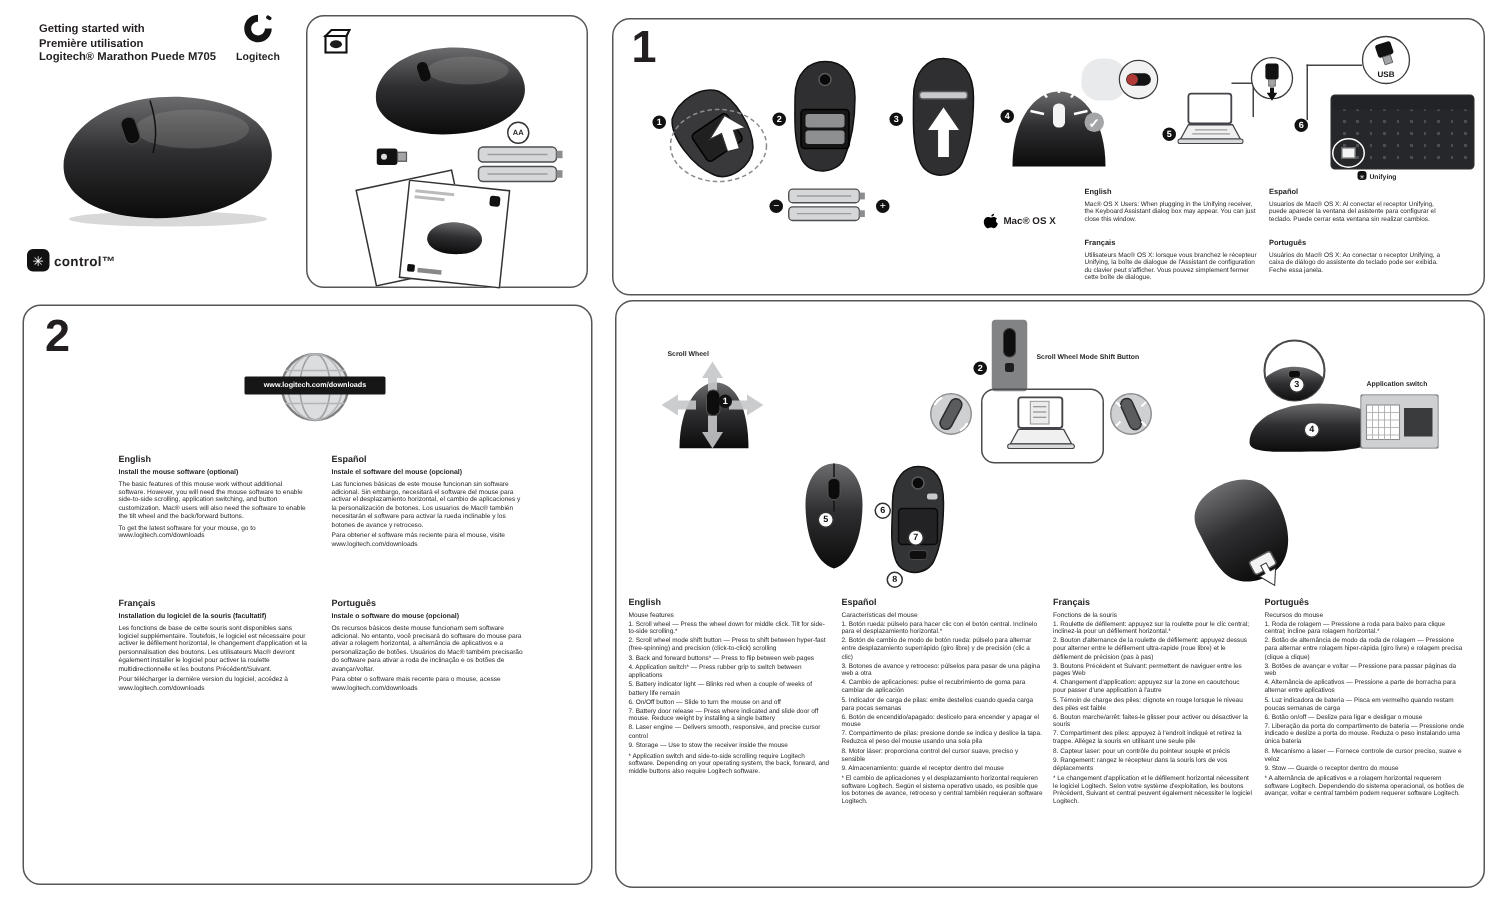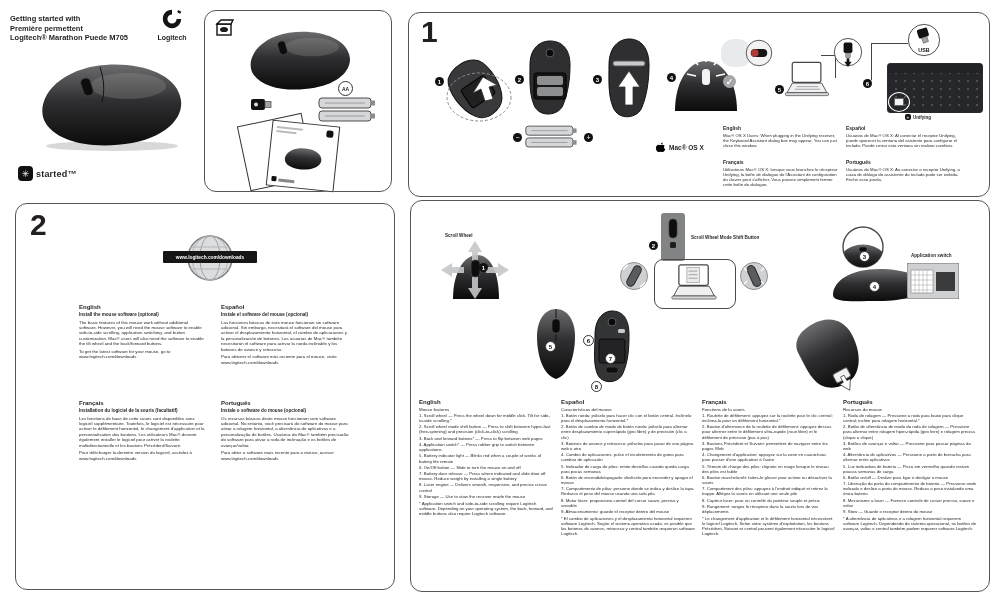"Getting started with" div.abs { left: 10px -> 26px }
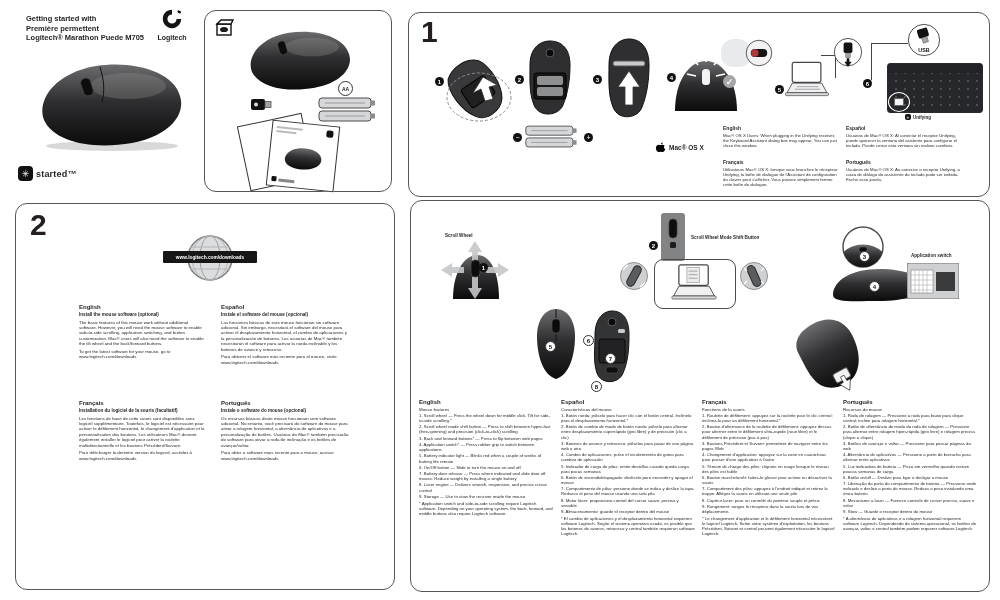"Première permettent" div.title { text: permettent -> utilisation }
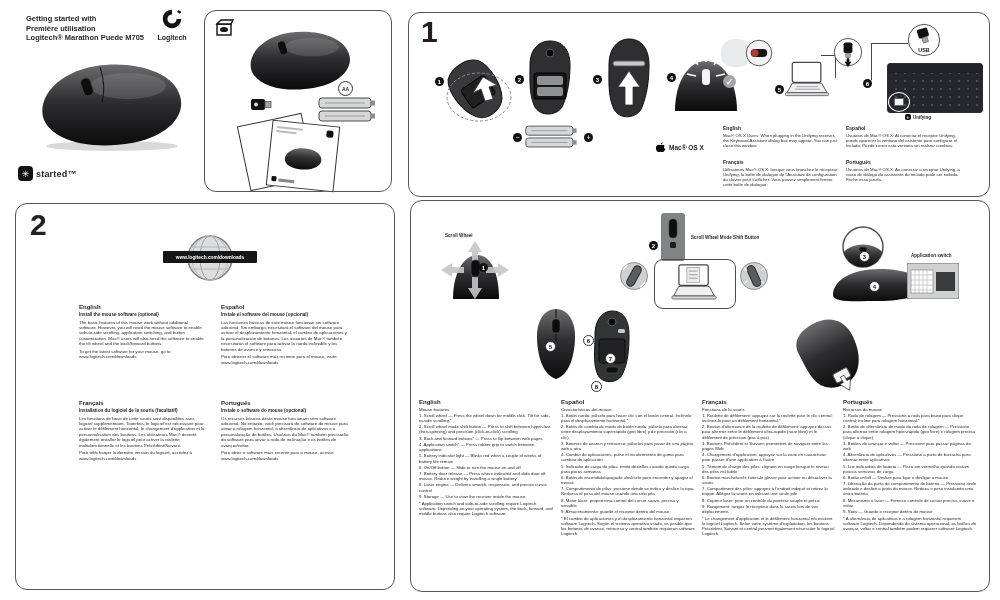"started™" div.uniword { text: started -> control }
